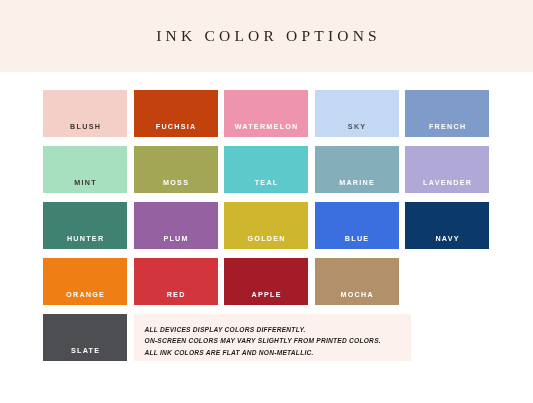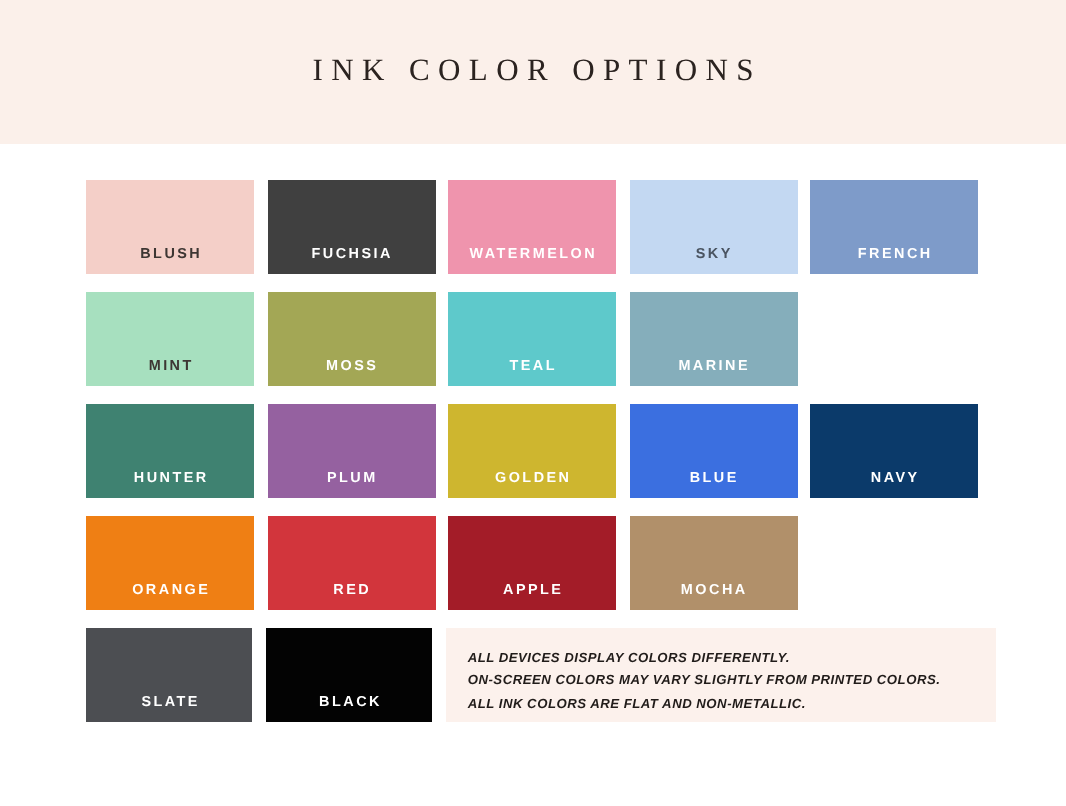"FUCHSIA" div.swatch { background: #404040 -> #c2410c }
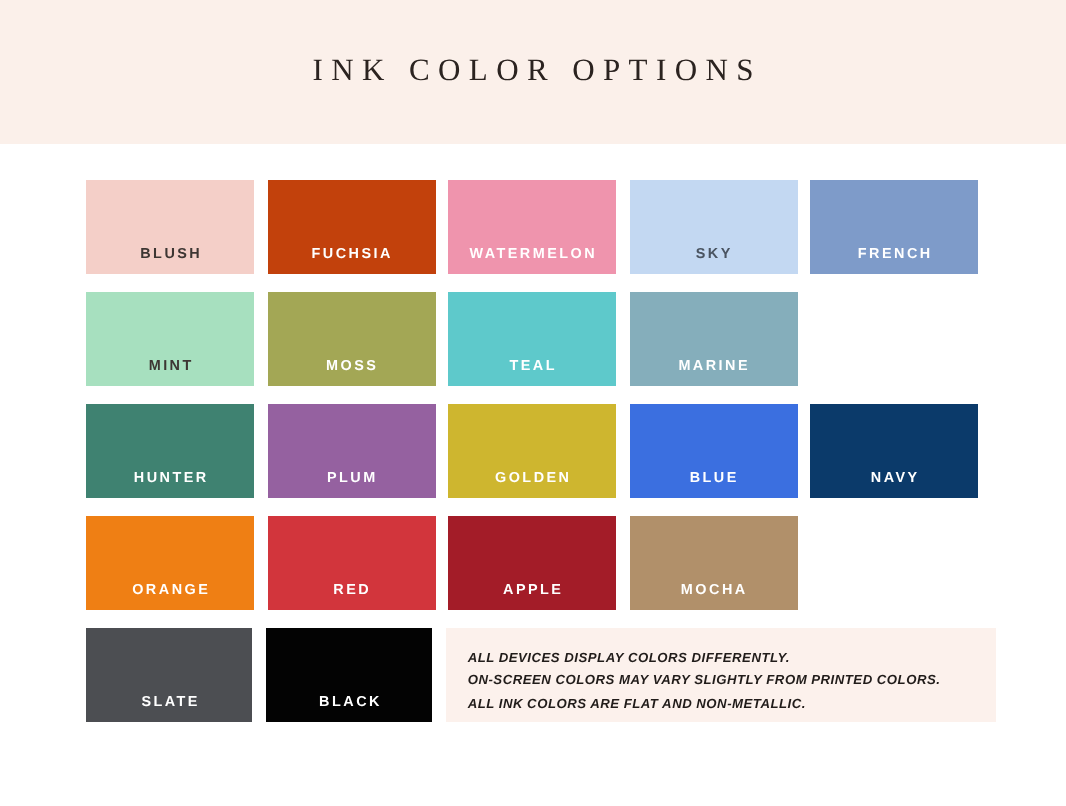"LAVENDER" div.swatch { html: none -> <div> <span>LAVENDER</span> </div> }
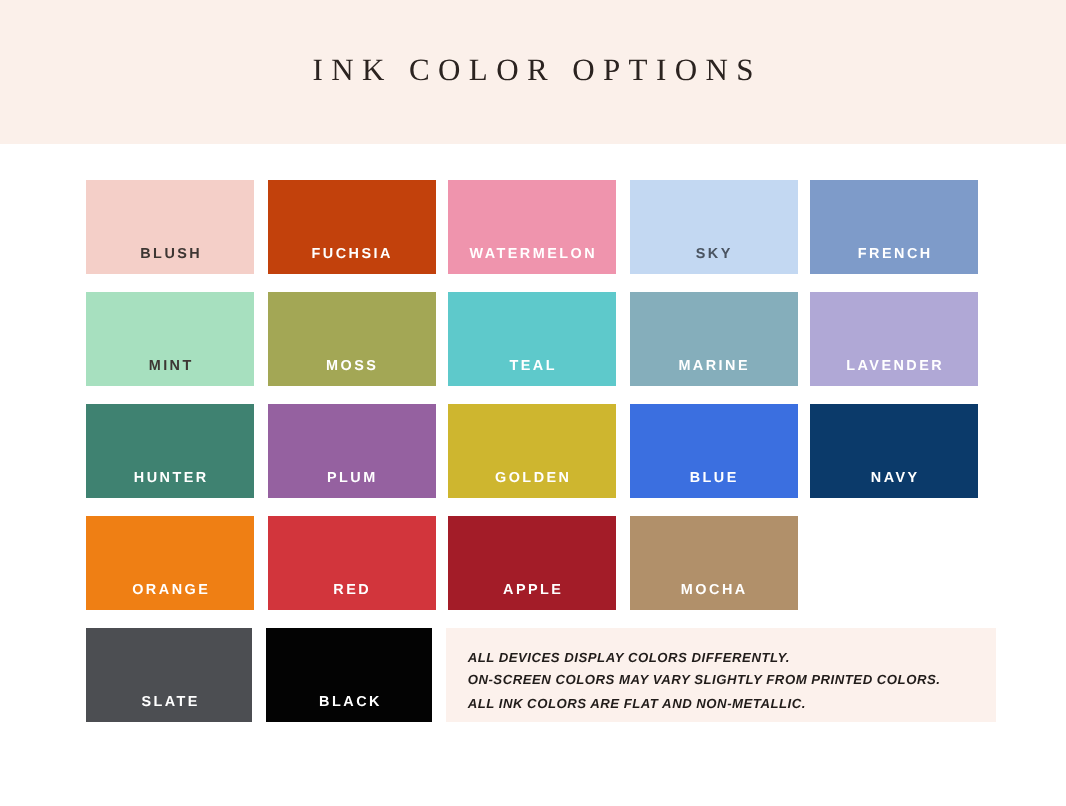"BLACK" div.swatch { html: <div> <span>BLACK</span> </div> -> none }
